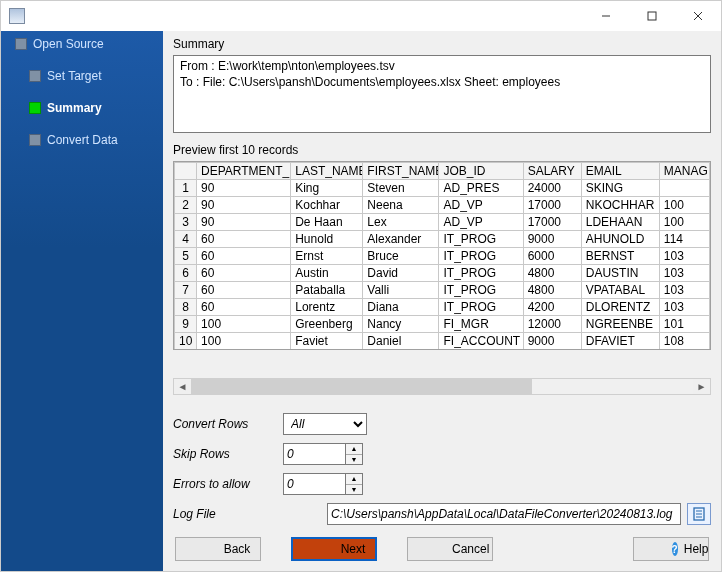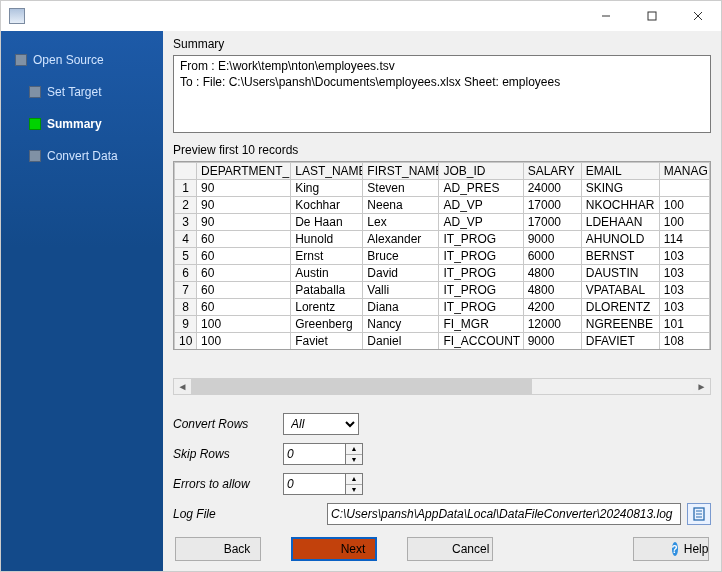"Open Source" .sidebar { padding-top: 18px -> 2px }
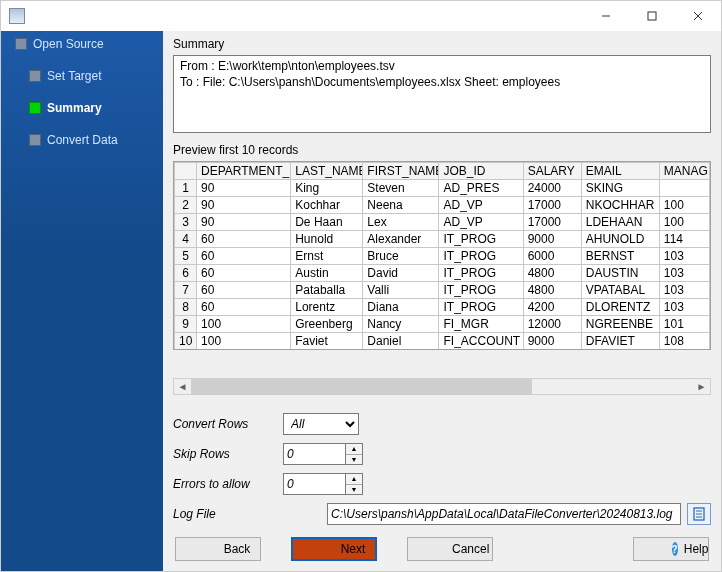"All" select { width: 76px -> 84px }
